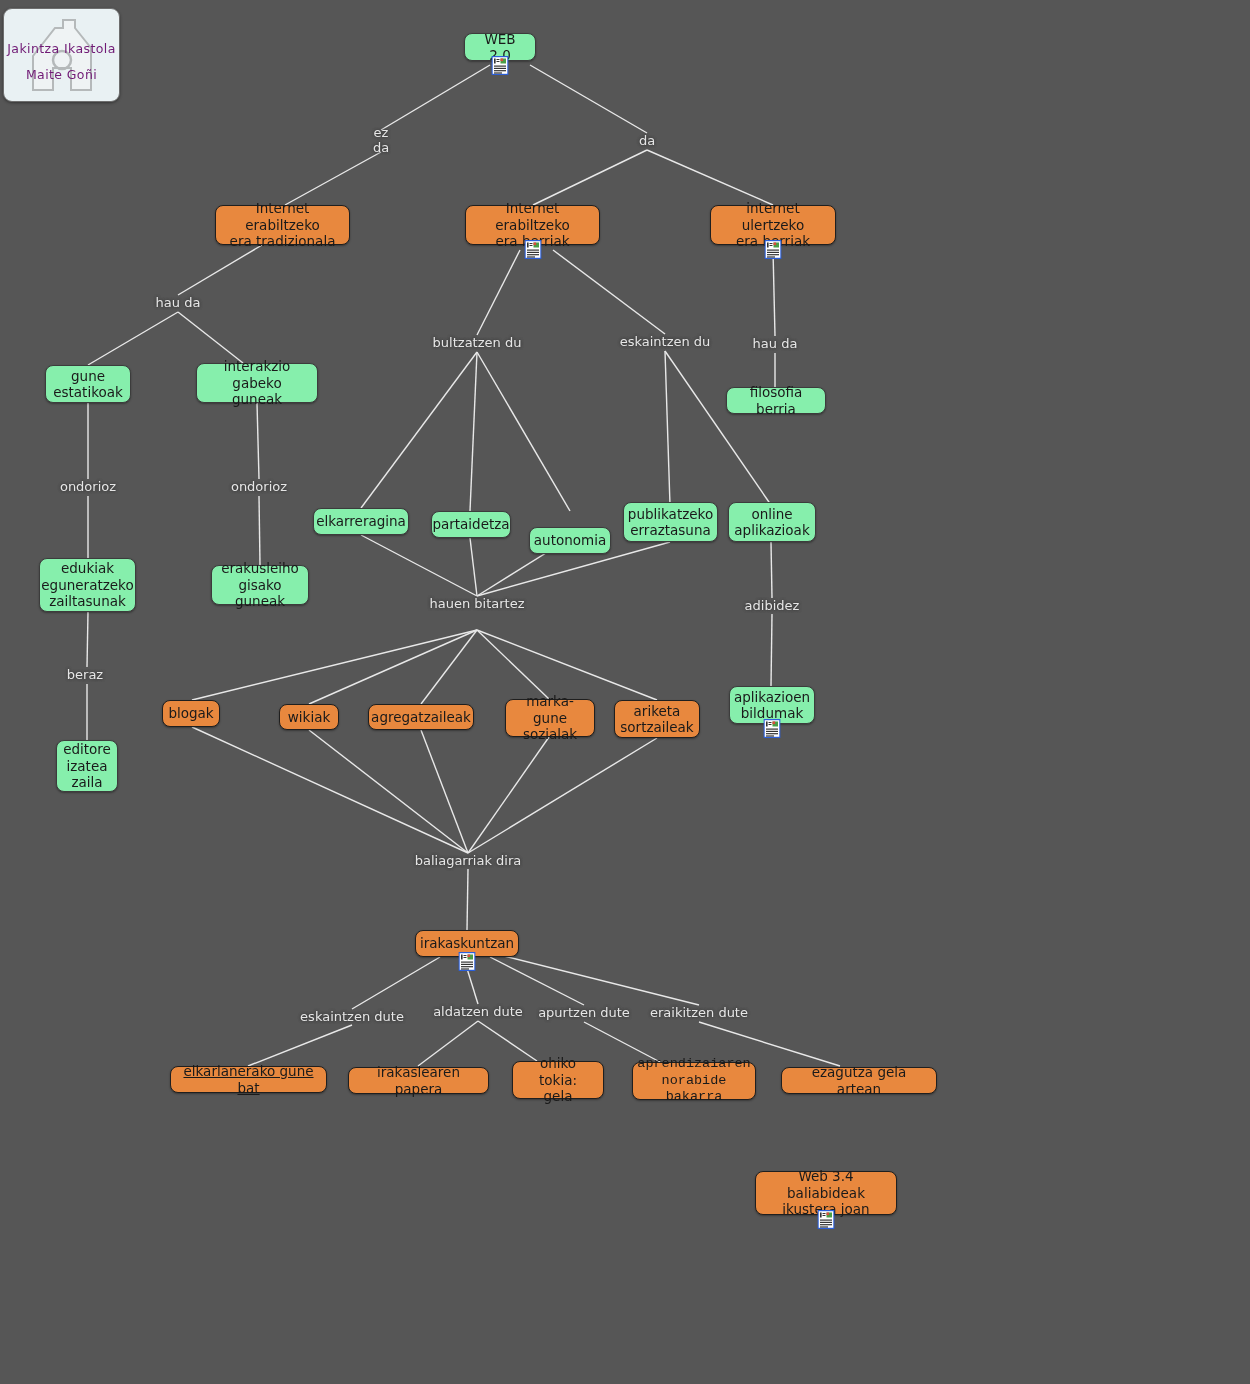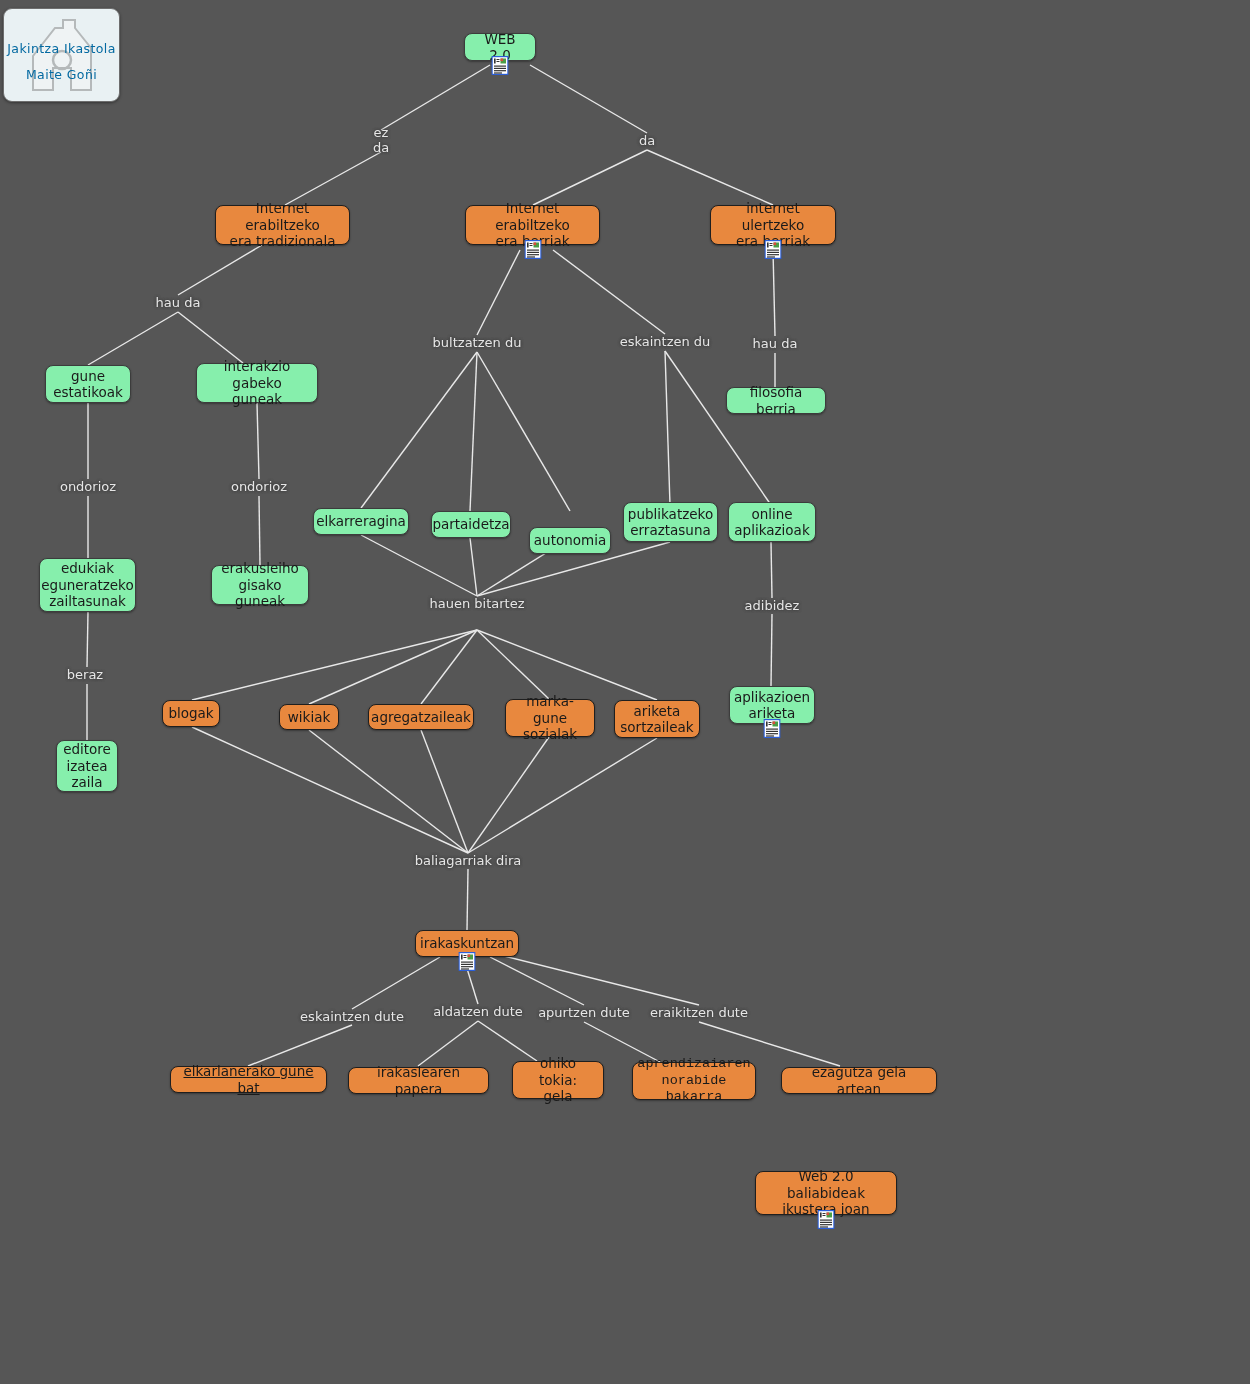"Jakintza Ikastola" #logo .ltext { color: #0369a1 -> #701a75 }
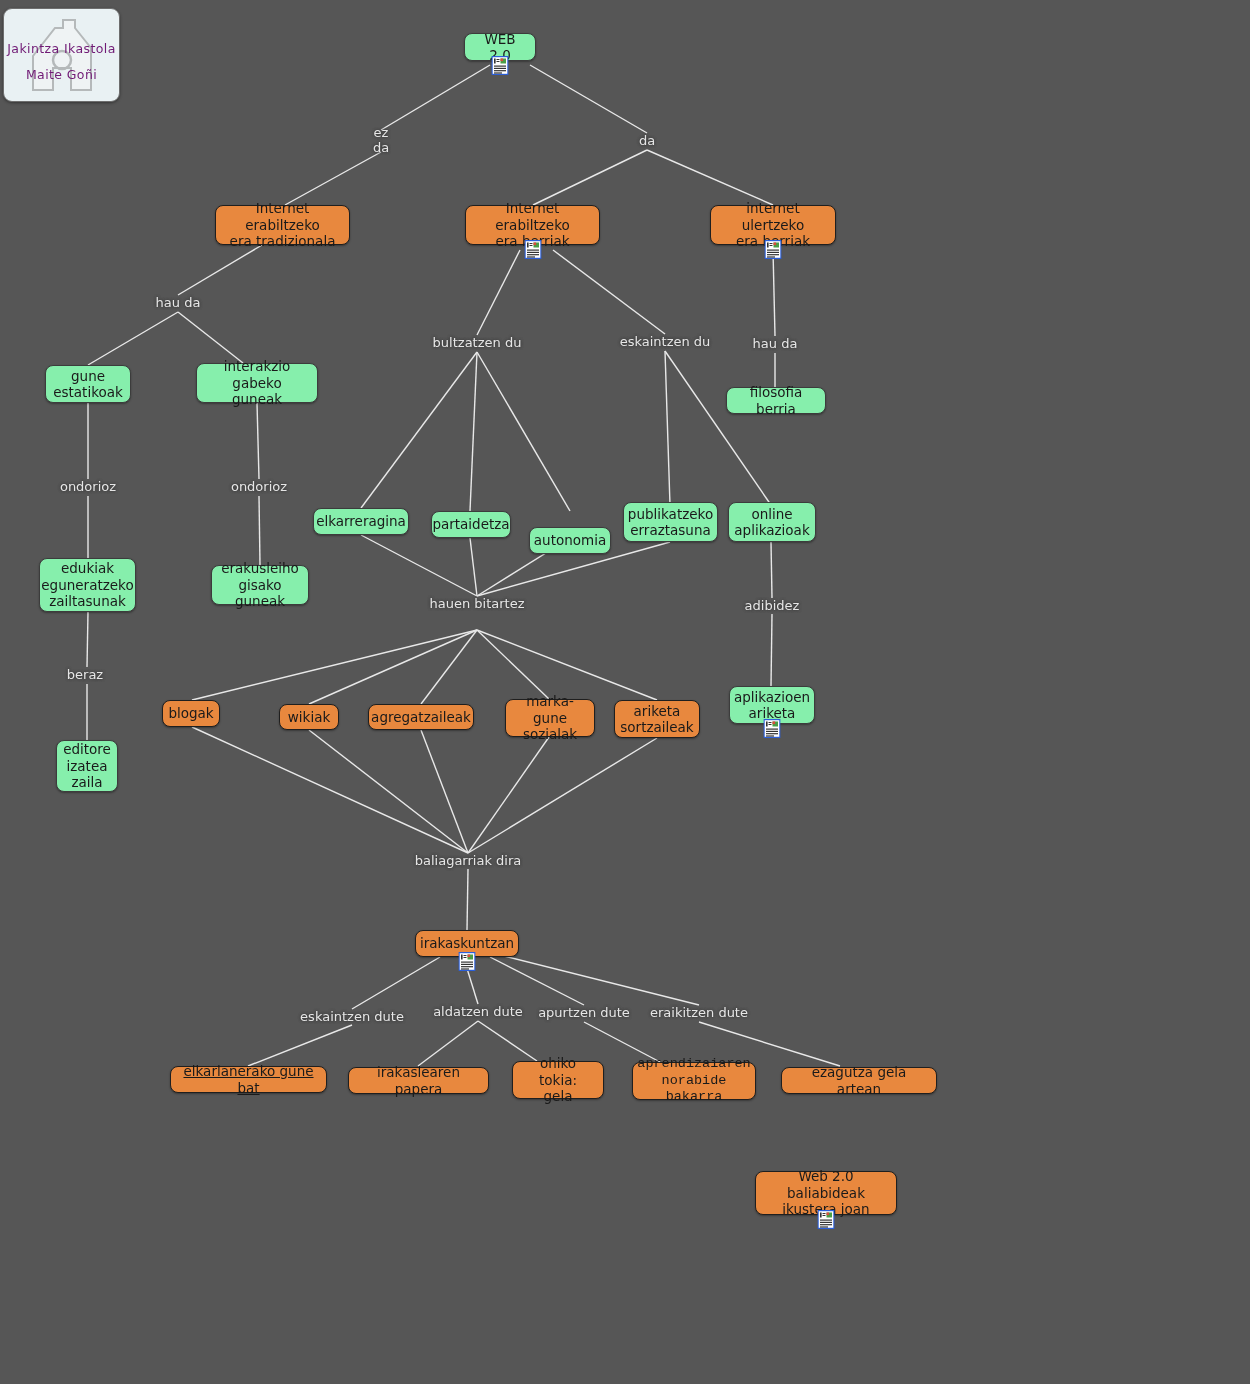"aplikazioen" span { text: ariketa -> bildumak }
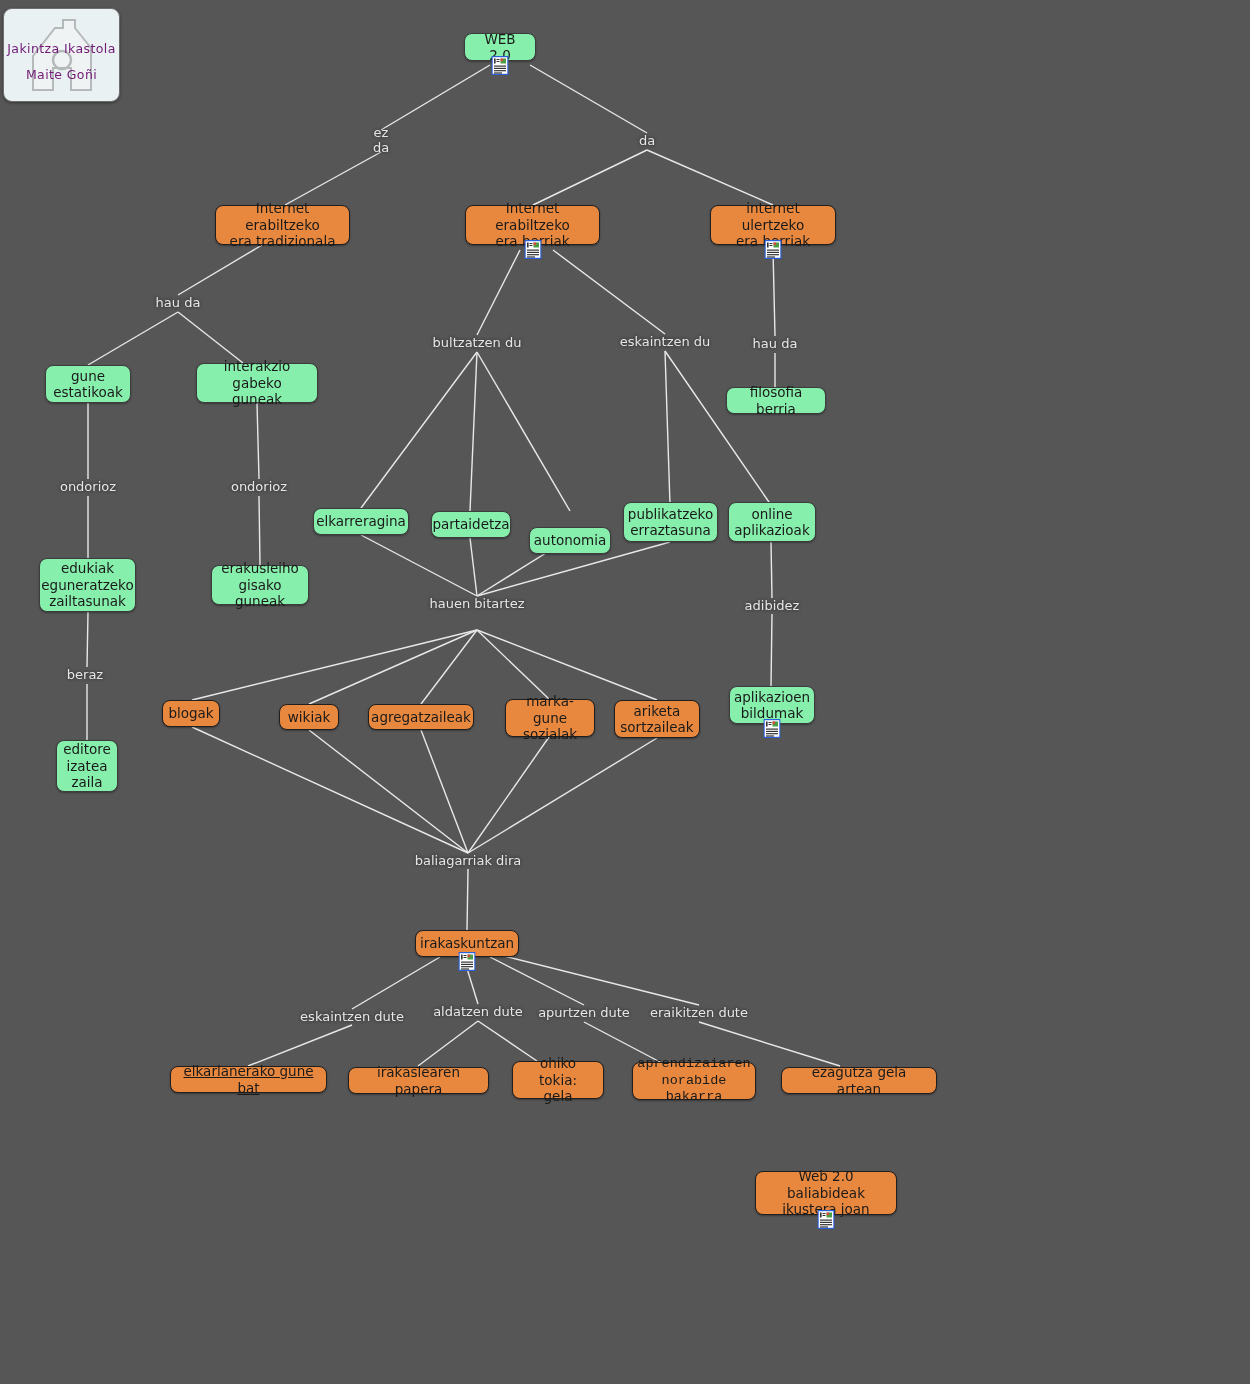"Web 2.0 baliabideak" span { text: 2.0 -> 3.4 }
